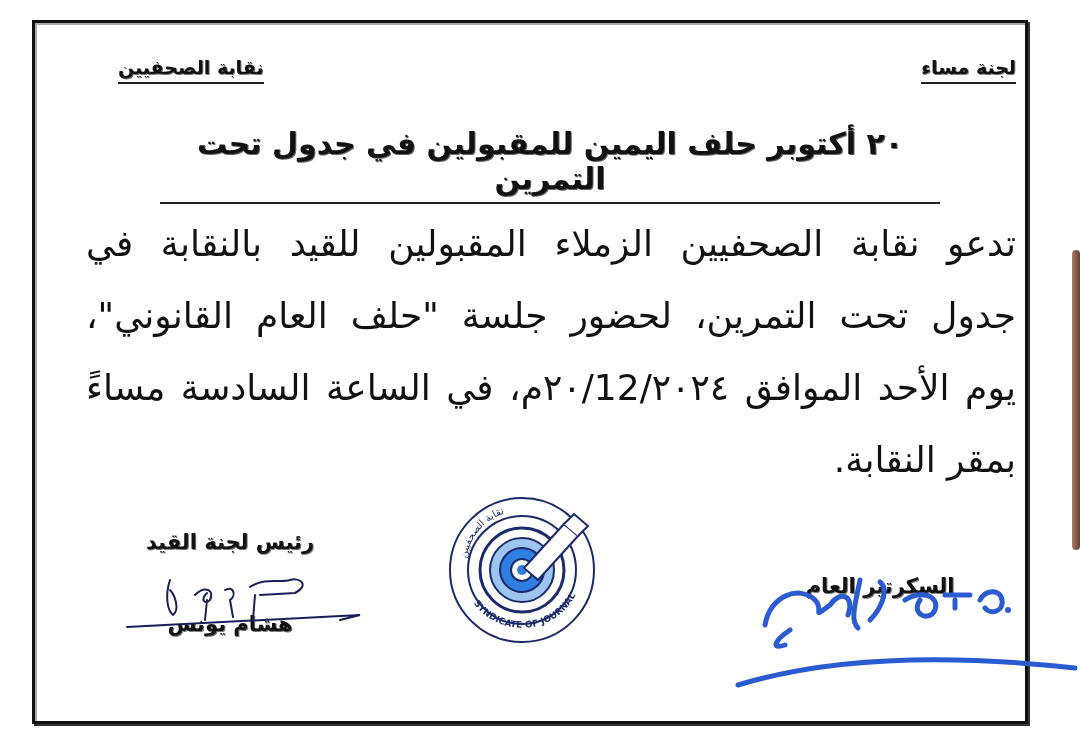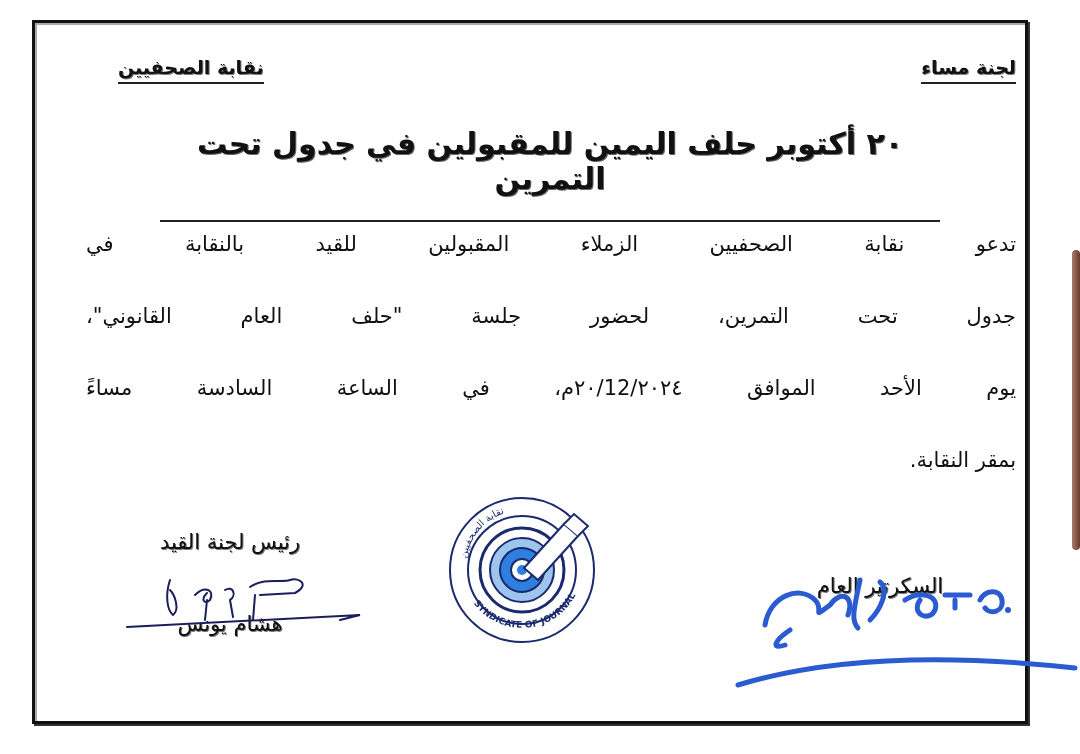"٢٠ أكتوبر حلف اليمين للمقبولين" .title { padding-bottom: 24px -> 6px }
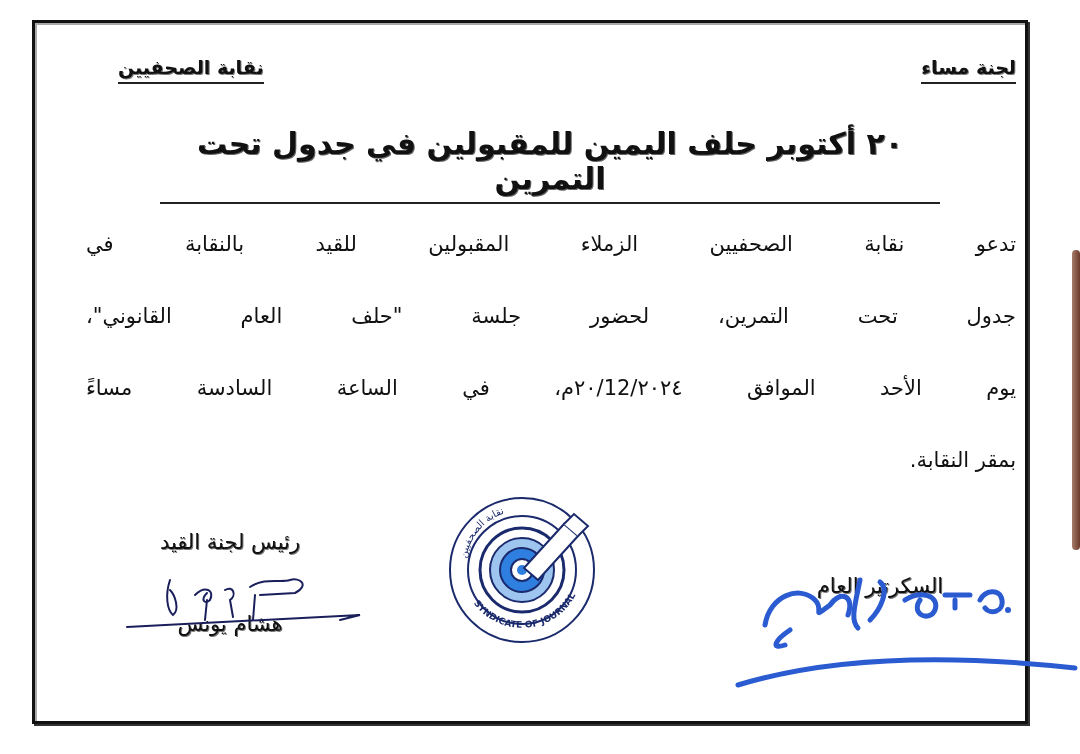"تدعو نقابة الصحفيين الزملاء المقبولين" .body-text { font-size: 21px -> 36px }
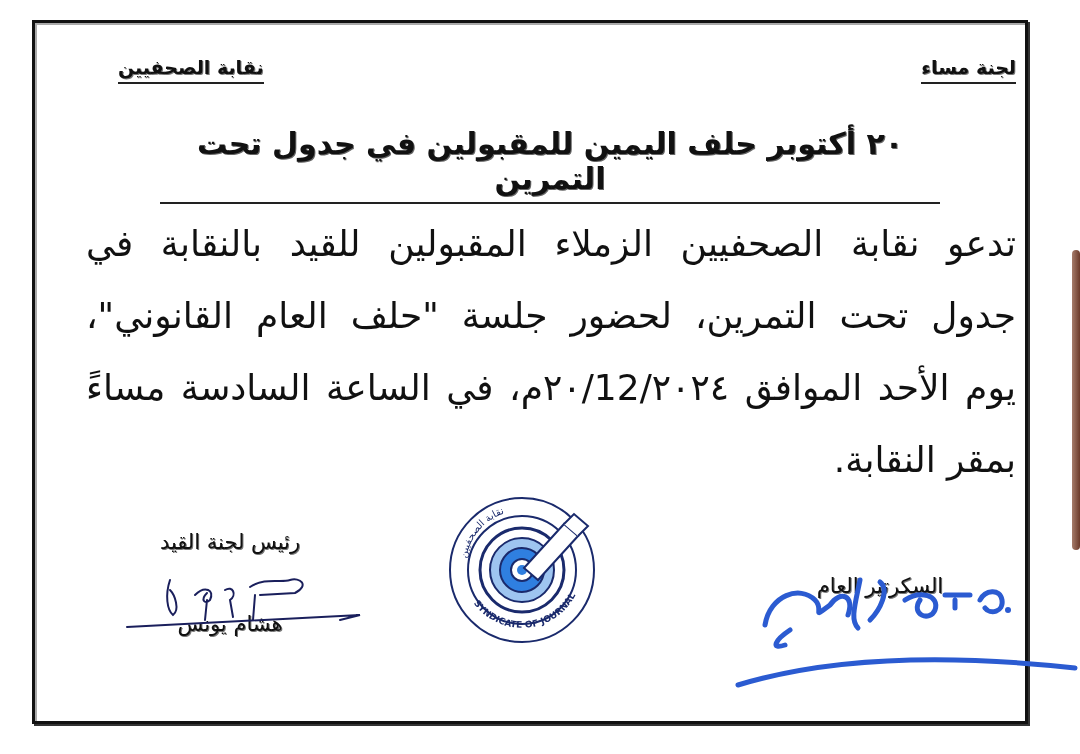"رئيس لجنة القيد" .sig { font-weight: normal -> bold }
